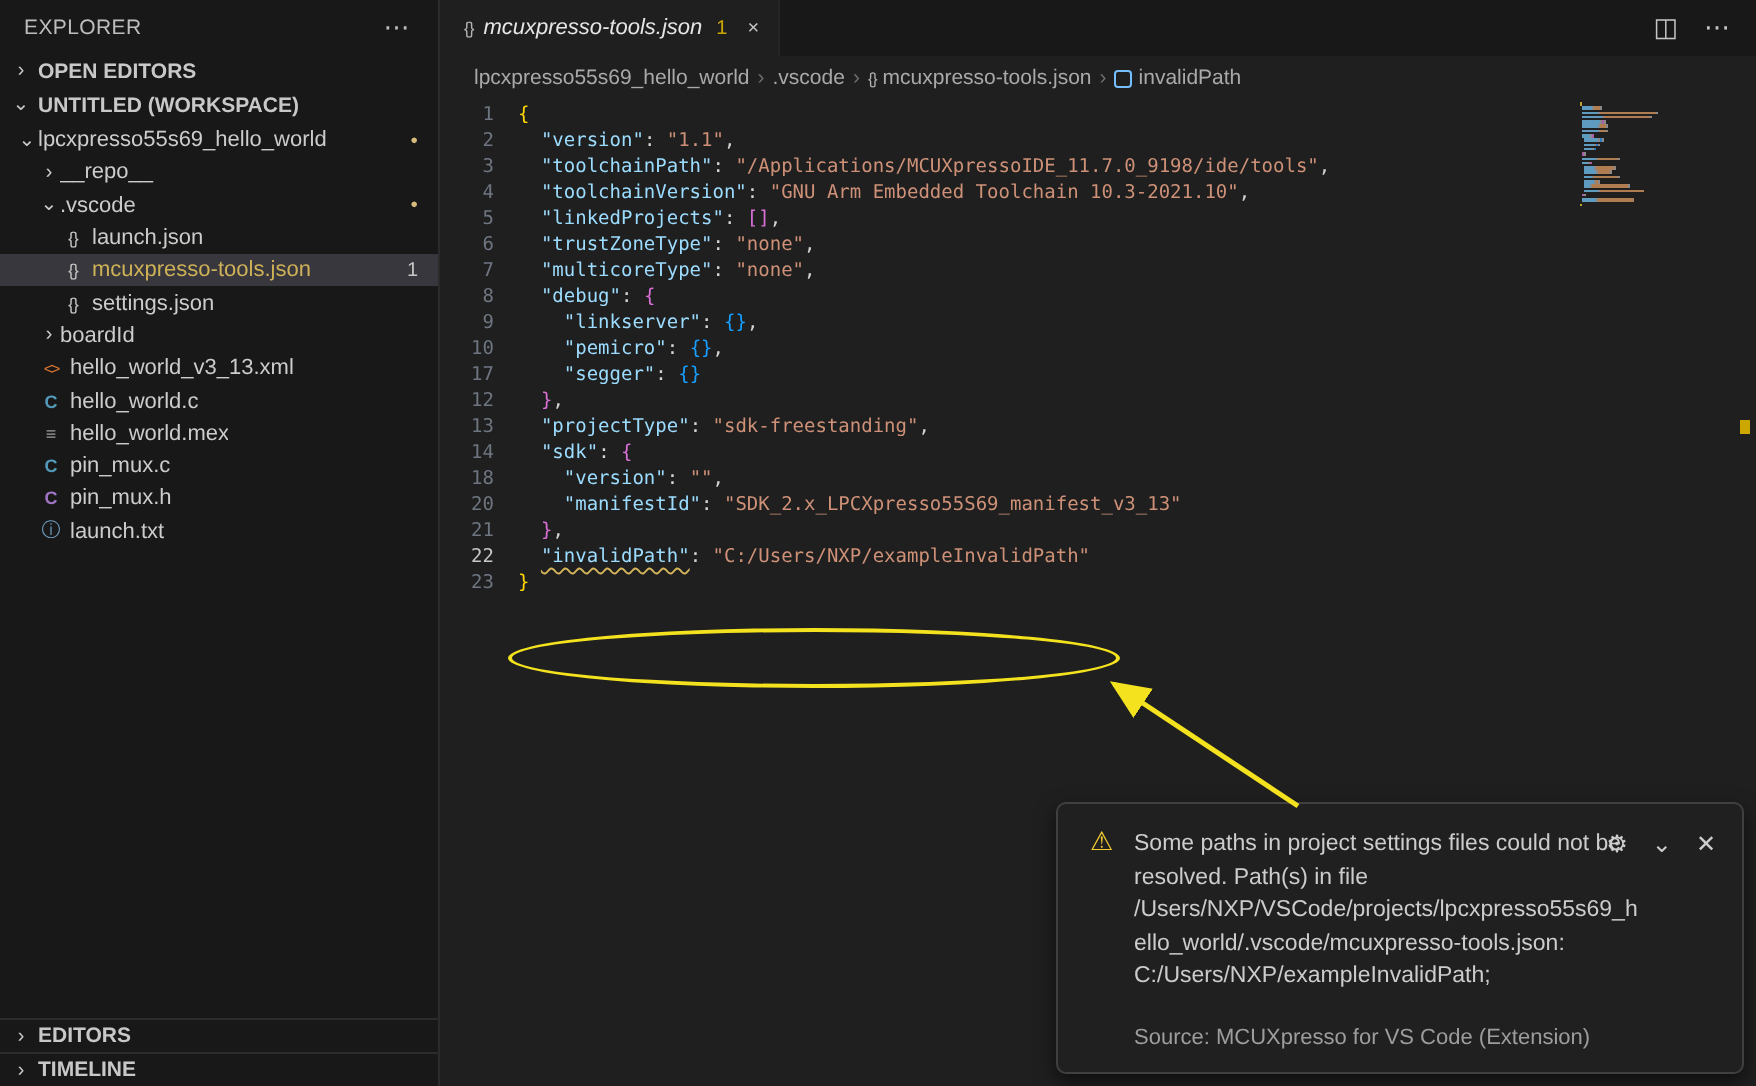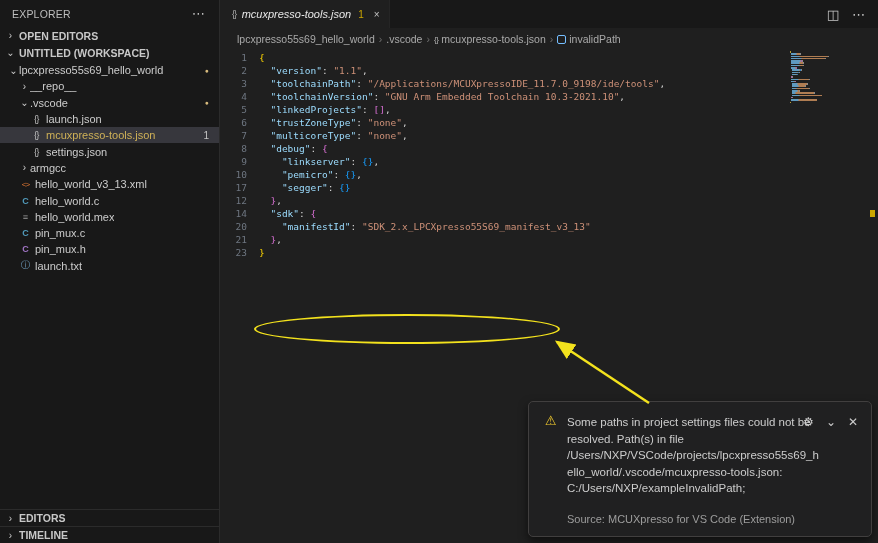"armgcc" span.tlabel { text: armgcc -> boardId }
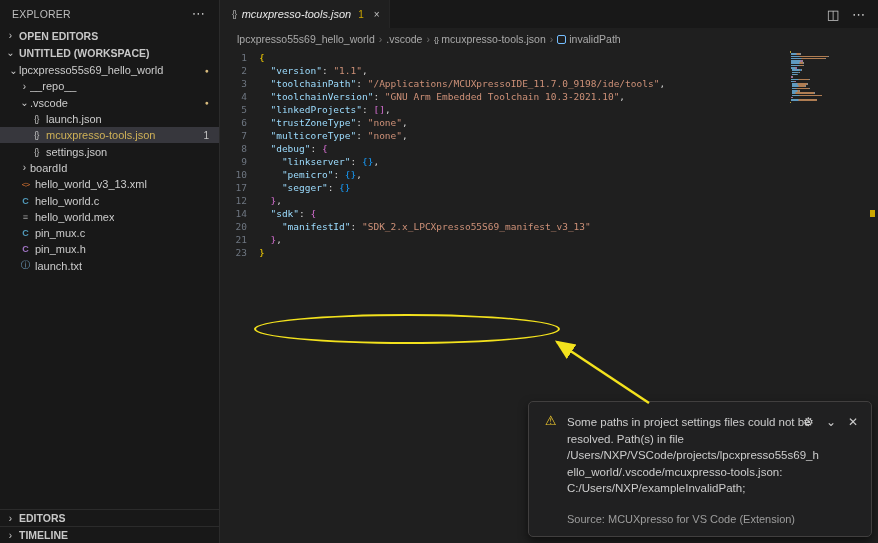"13" div.cline { html: none -> <div><span>13</span><span><span> </span><span>"projectType"</span><span>: </span><span>"sdk-freestanding"</span><span>,</span></span></div> }
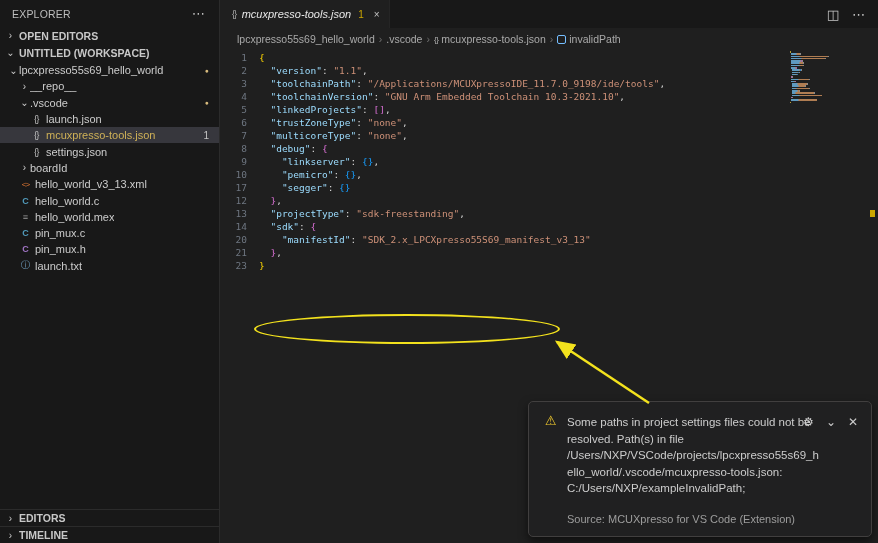"18" div.cline { html: none -> <div><span>18</span><span><span> </span><span>"version"</span><span>: </span><span>""</span><span>,</span></span></div> }
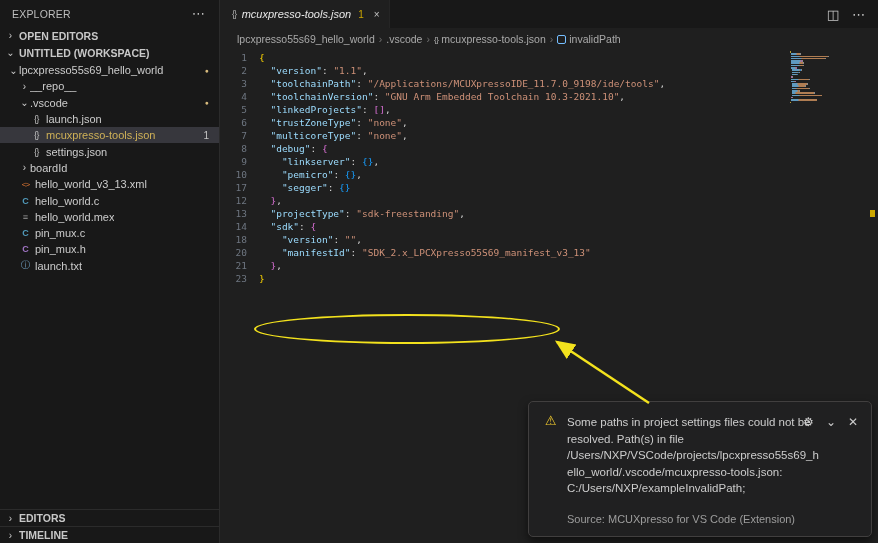"22" div.cline { html: none -> <div><span>22</span><span><span> </span><span>"invalidPath"</span><span>: </span><span>"C:/Users/NXP/exampleInvalidPath"</span></span></div> }
